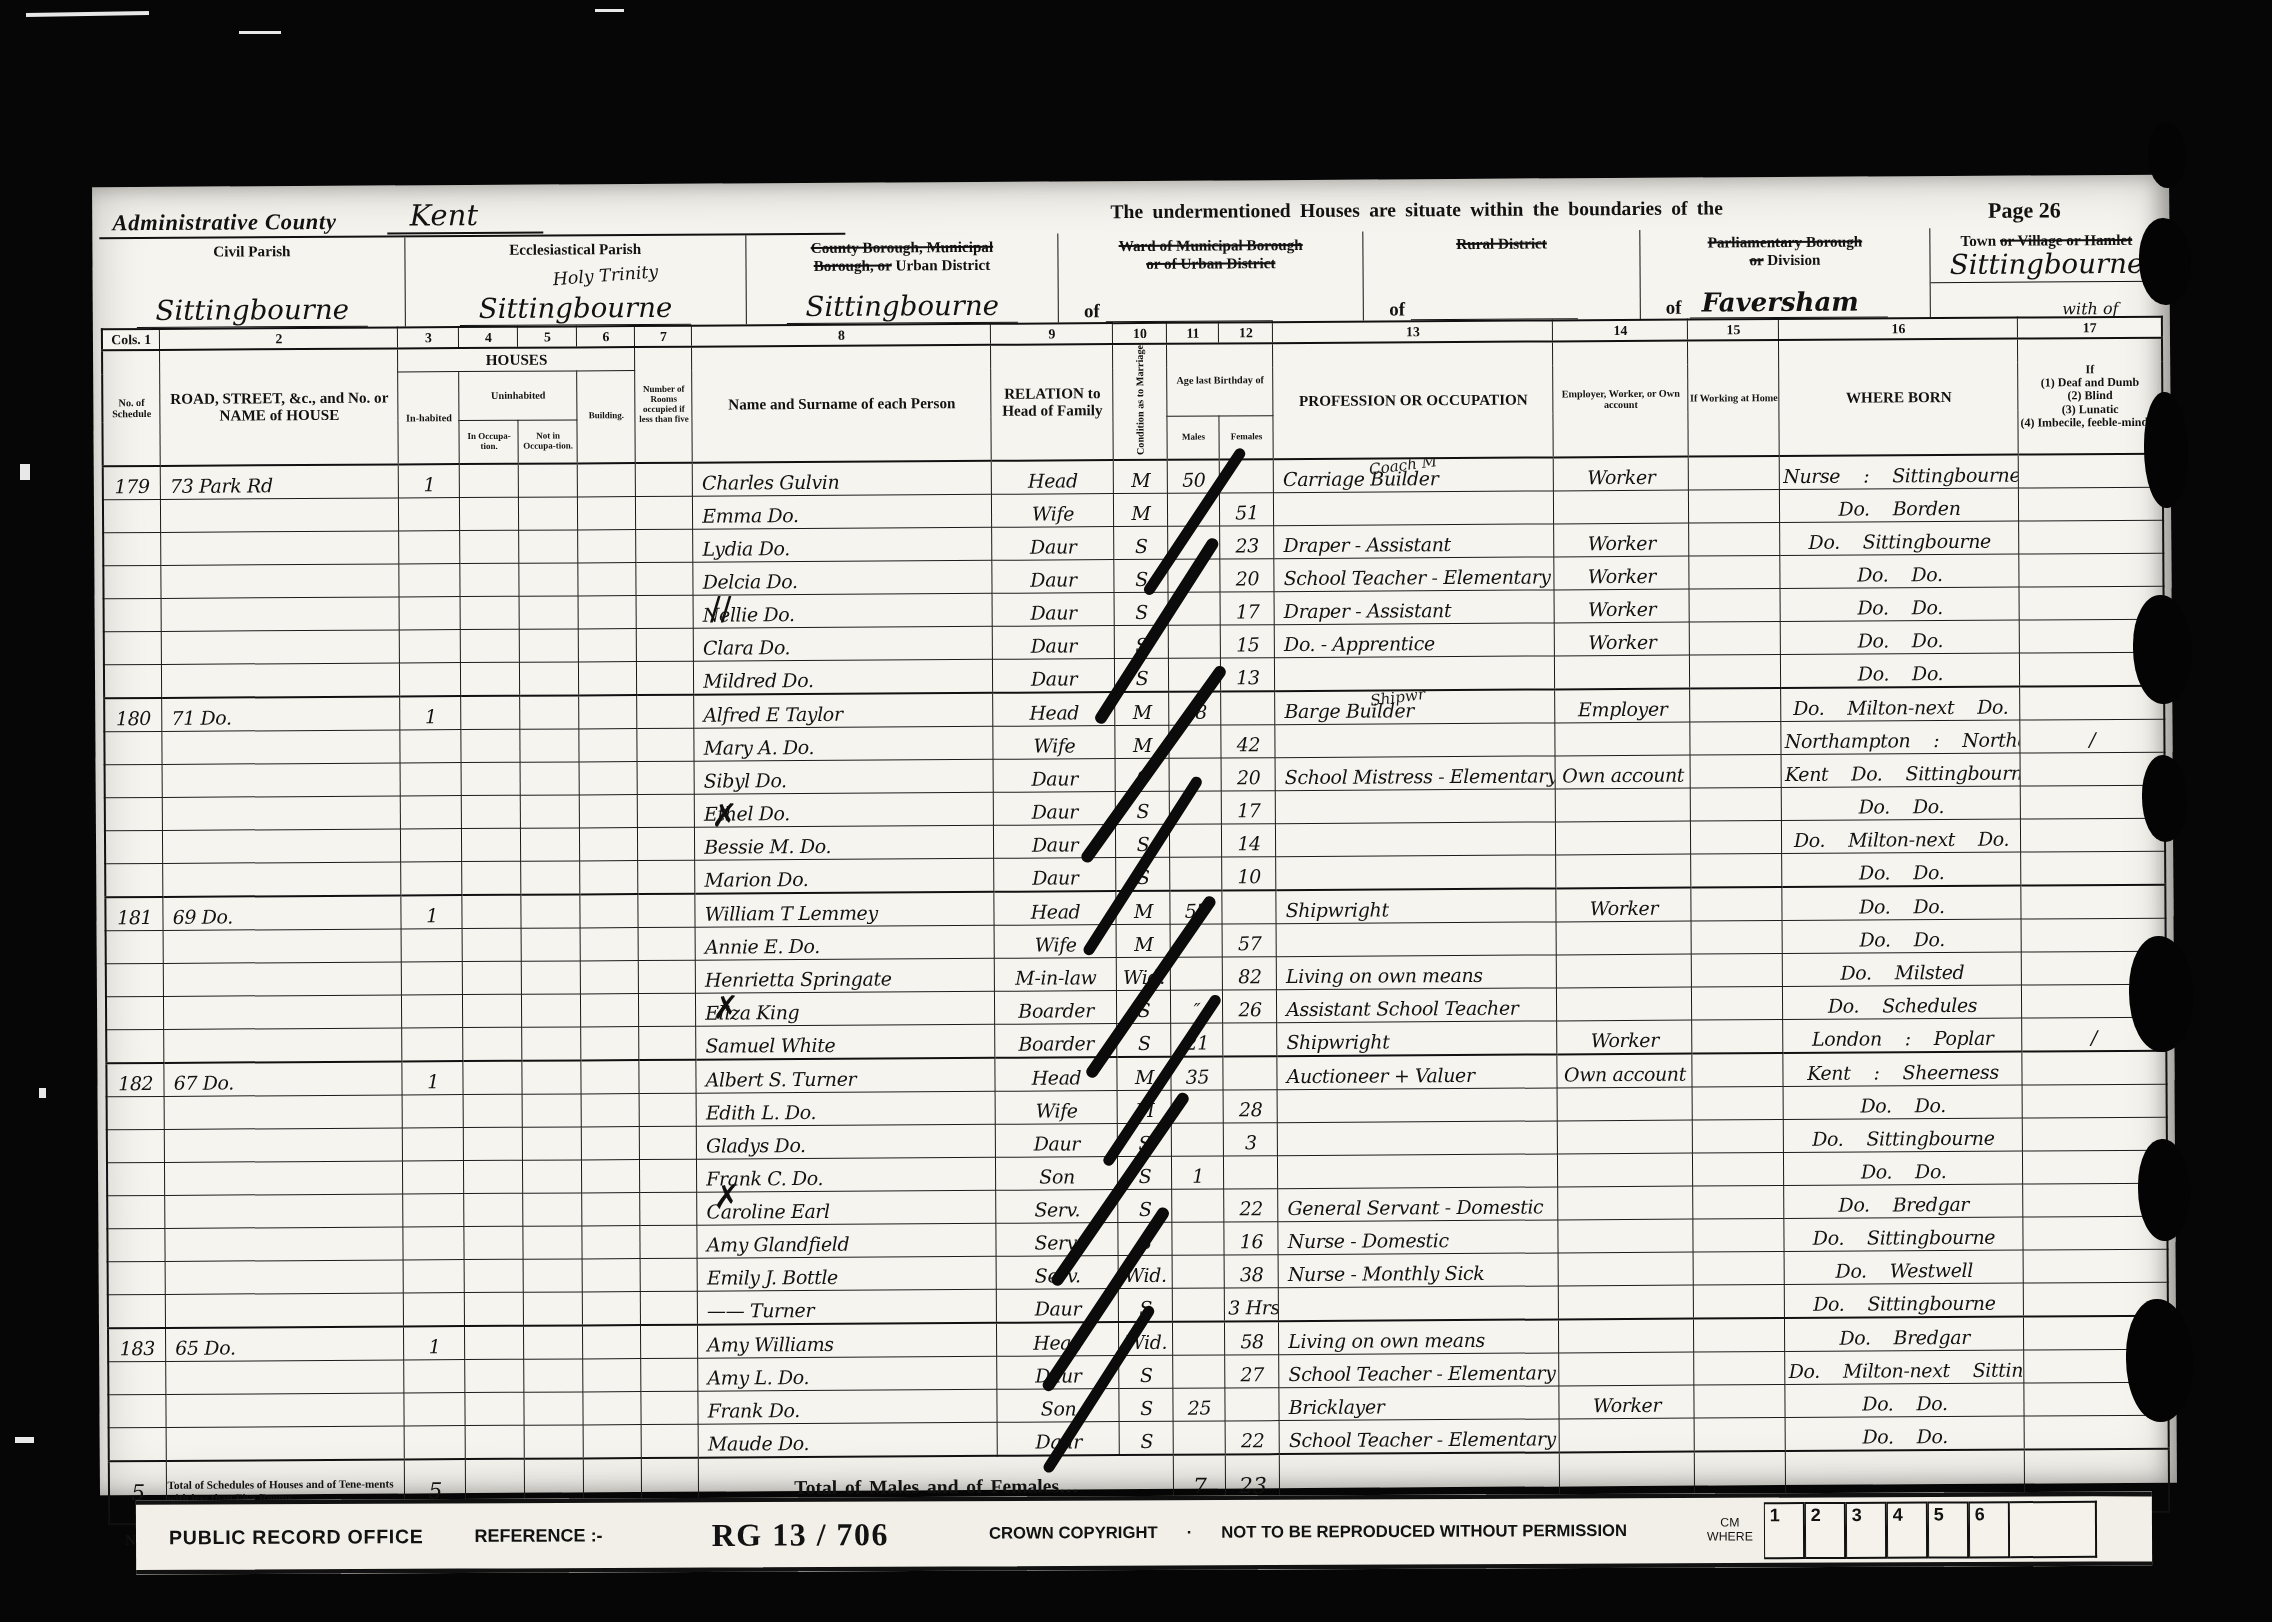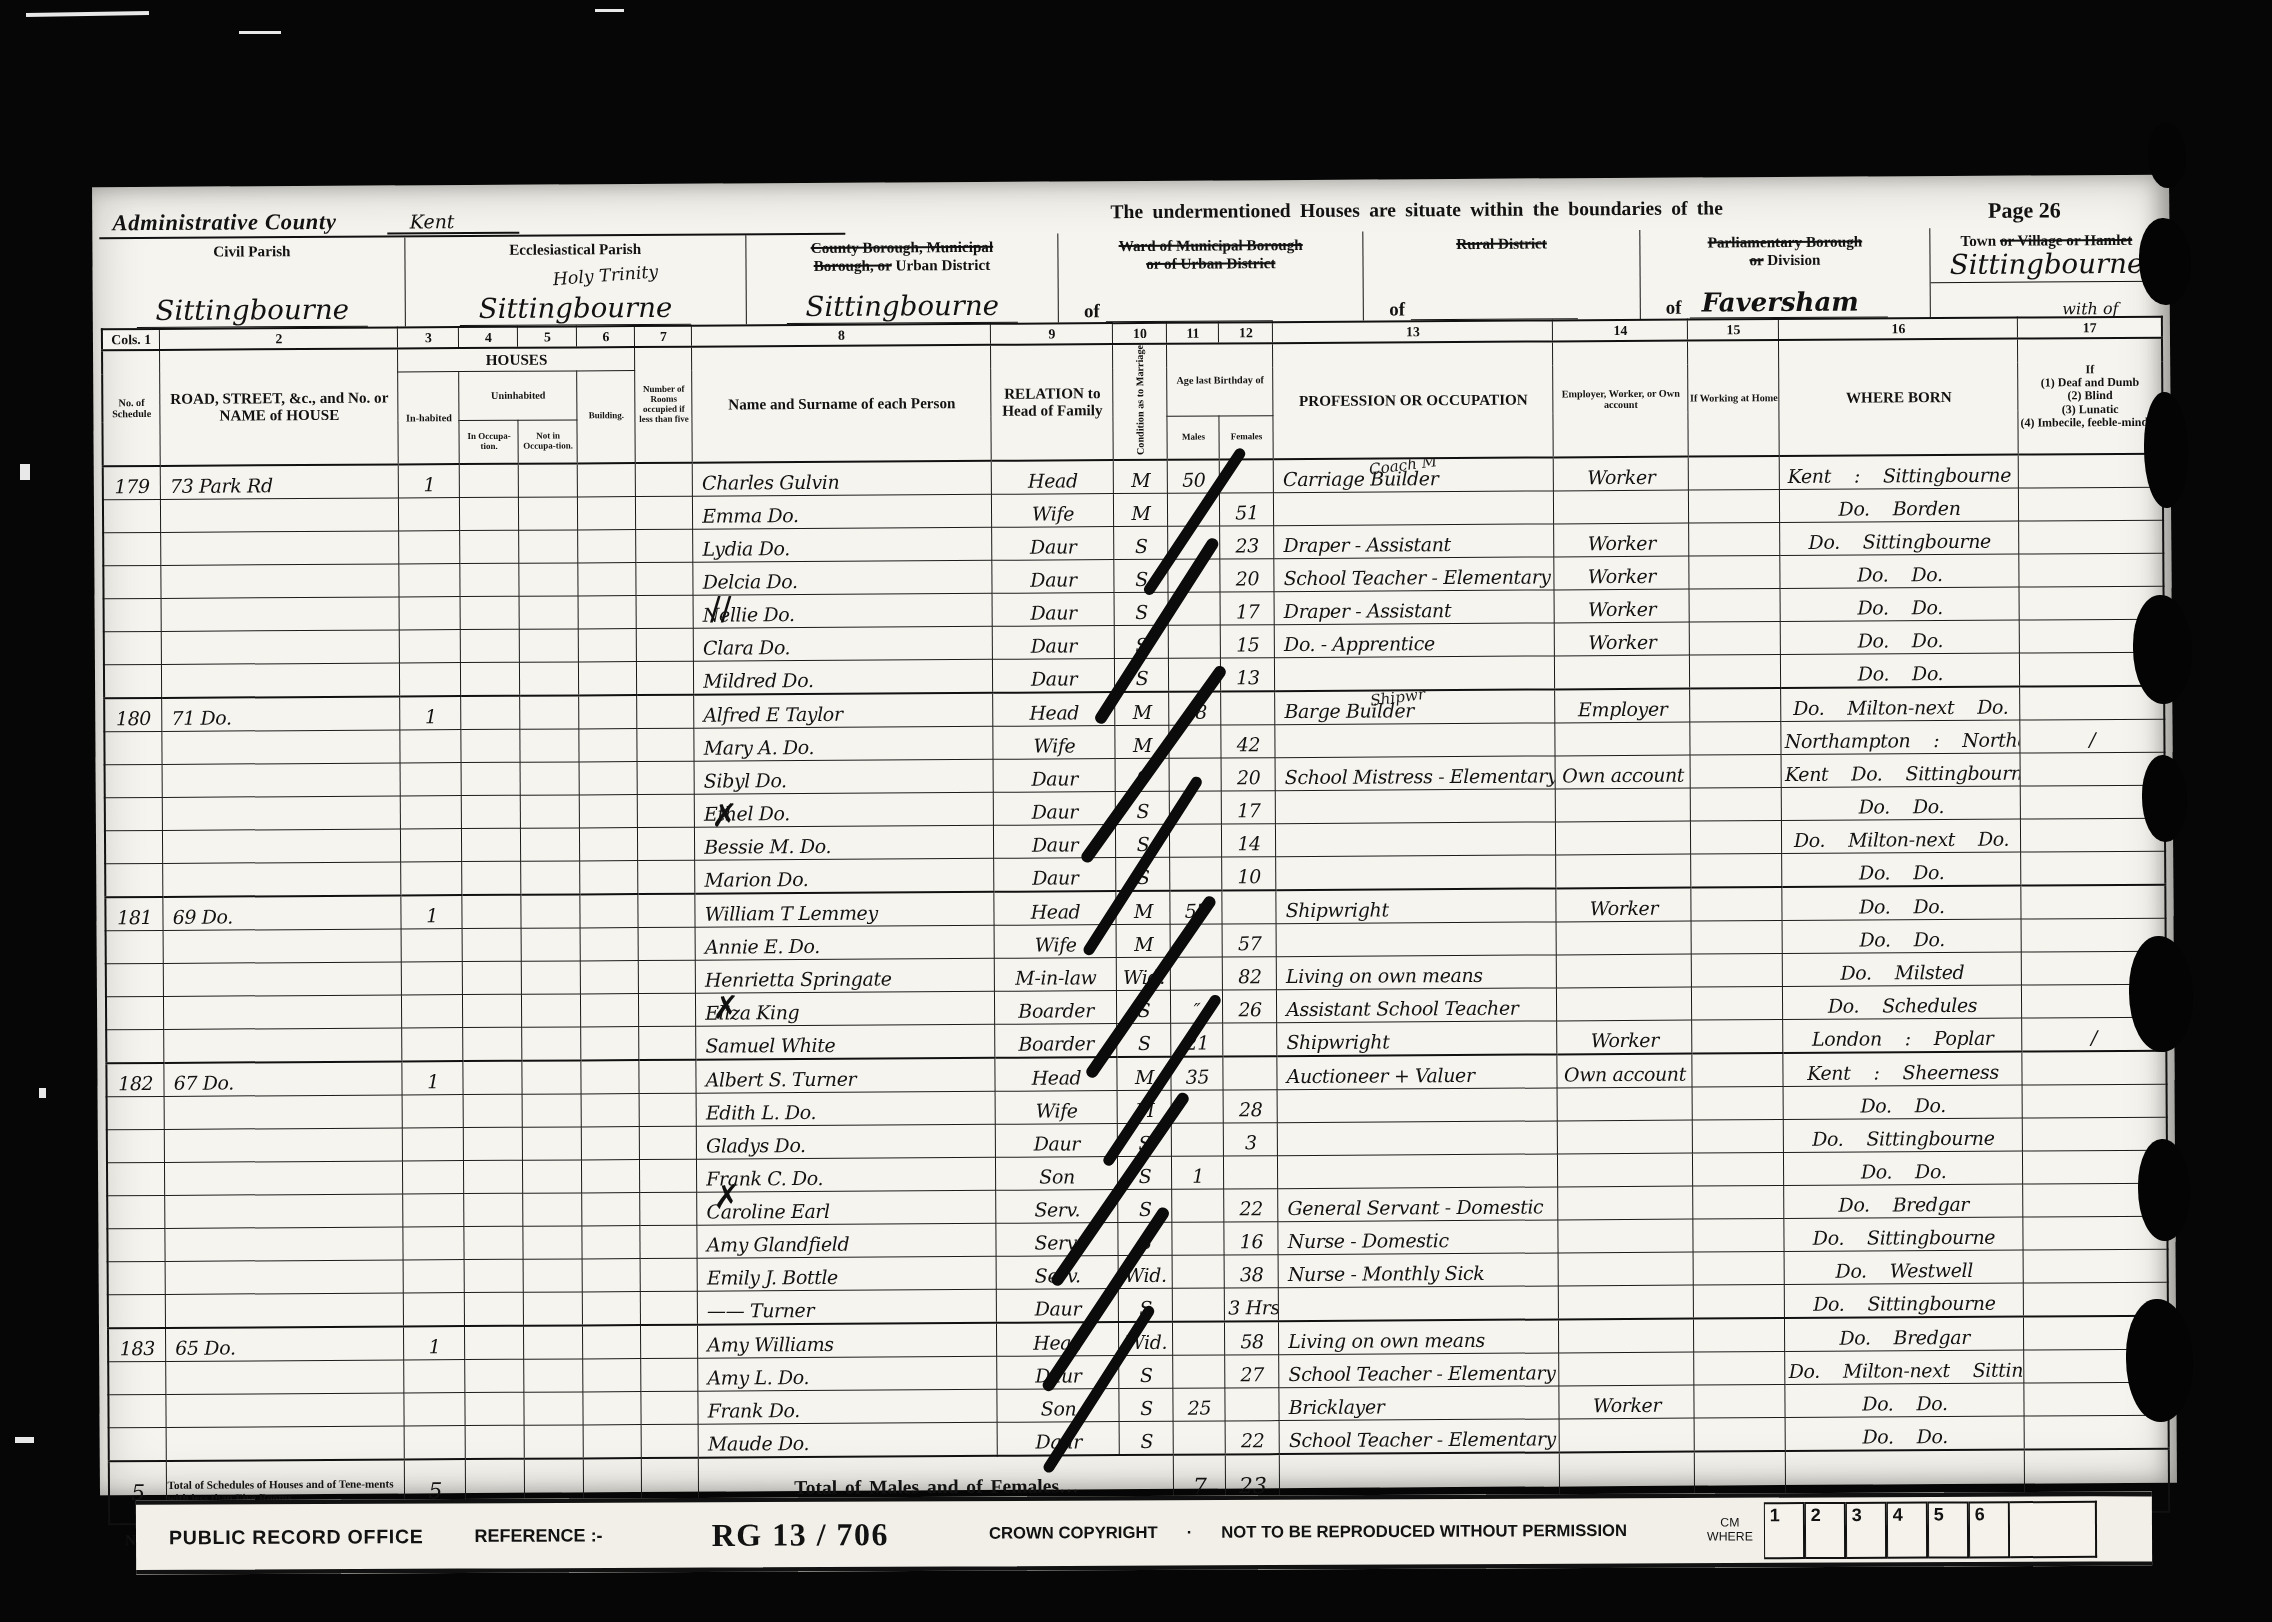"Kent" .admin-value { font-size: 19px -> 29px }
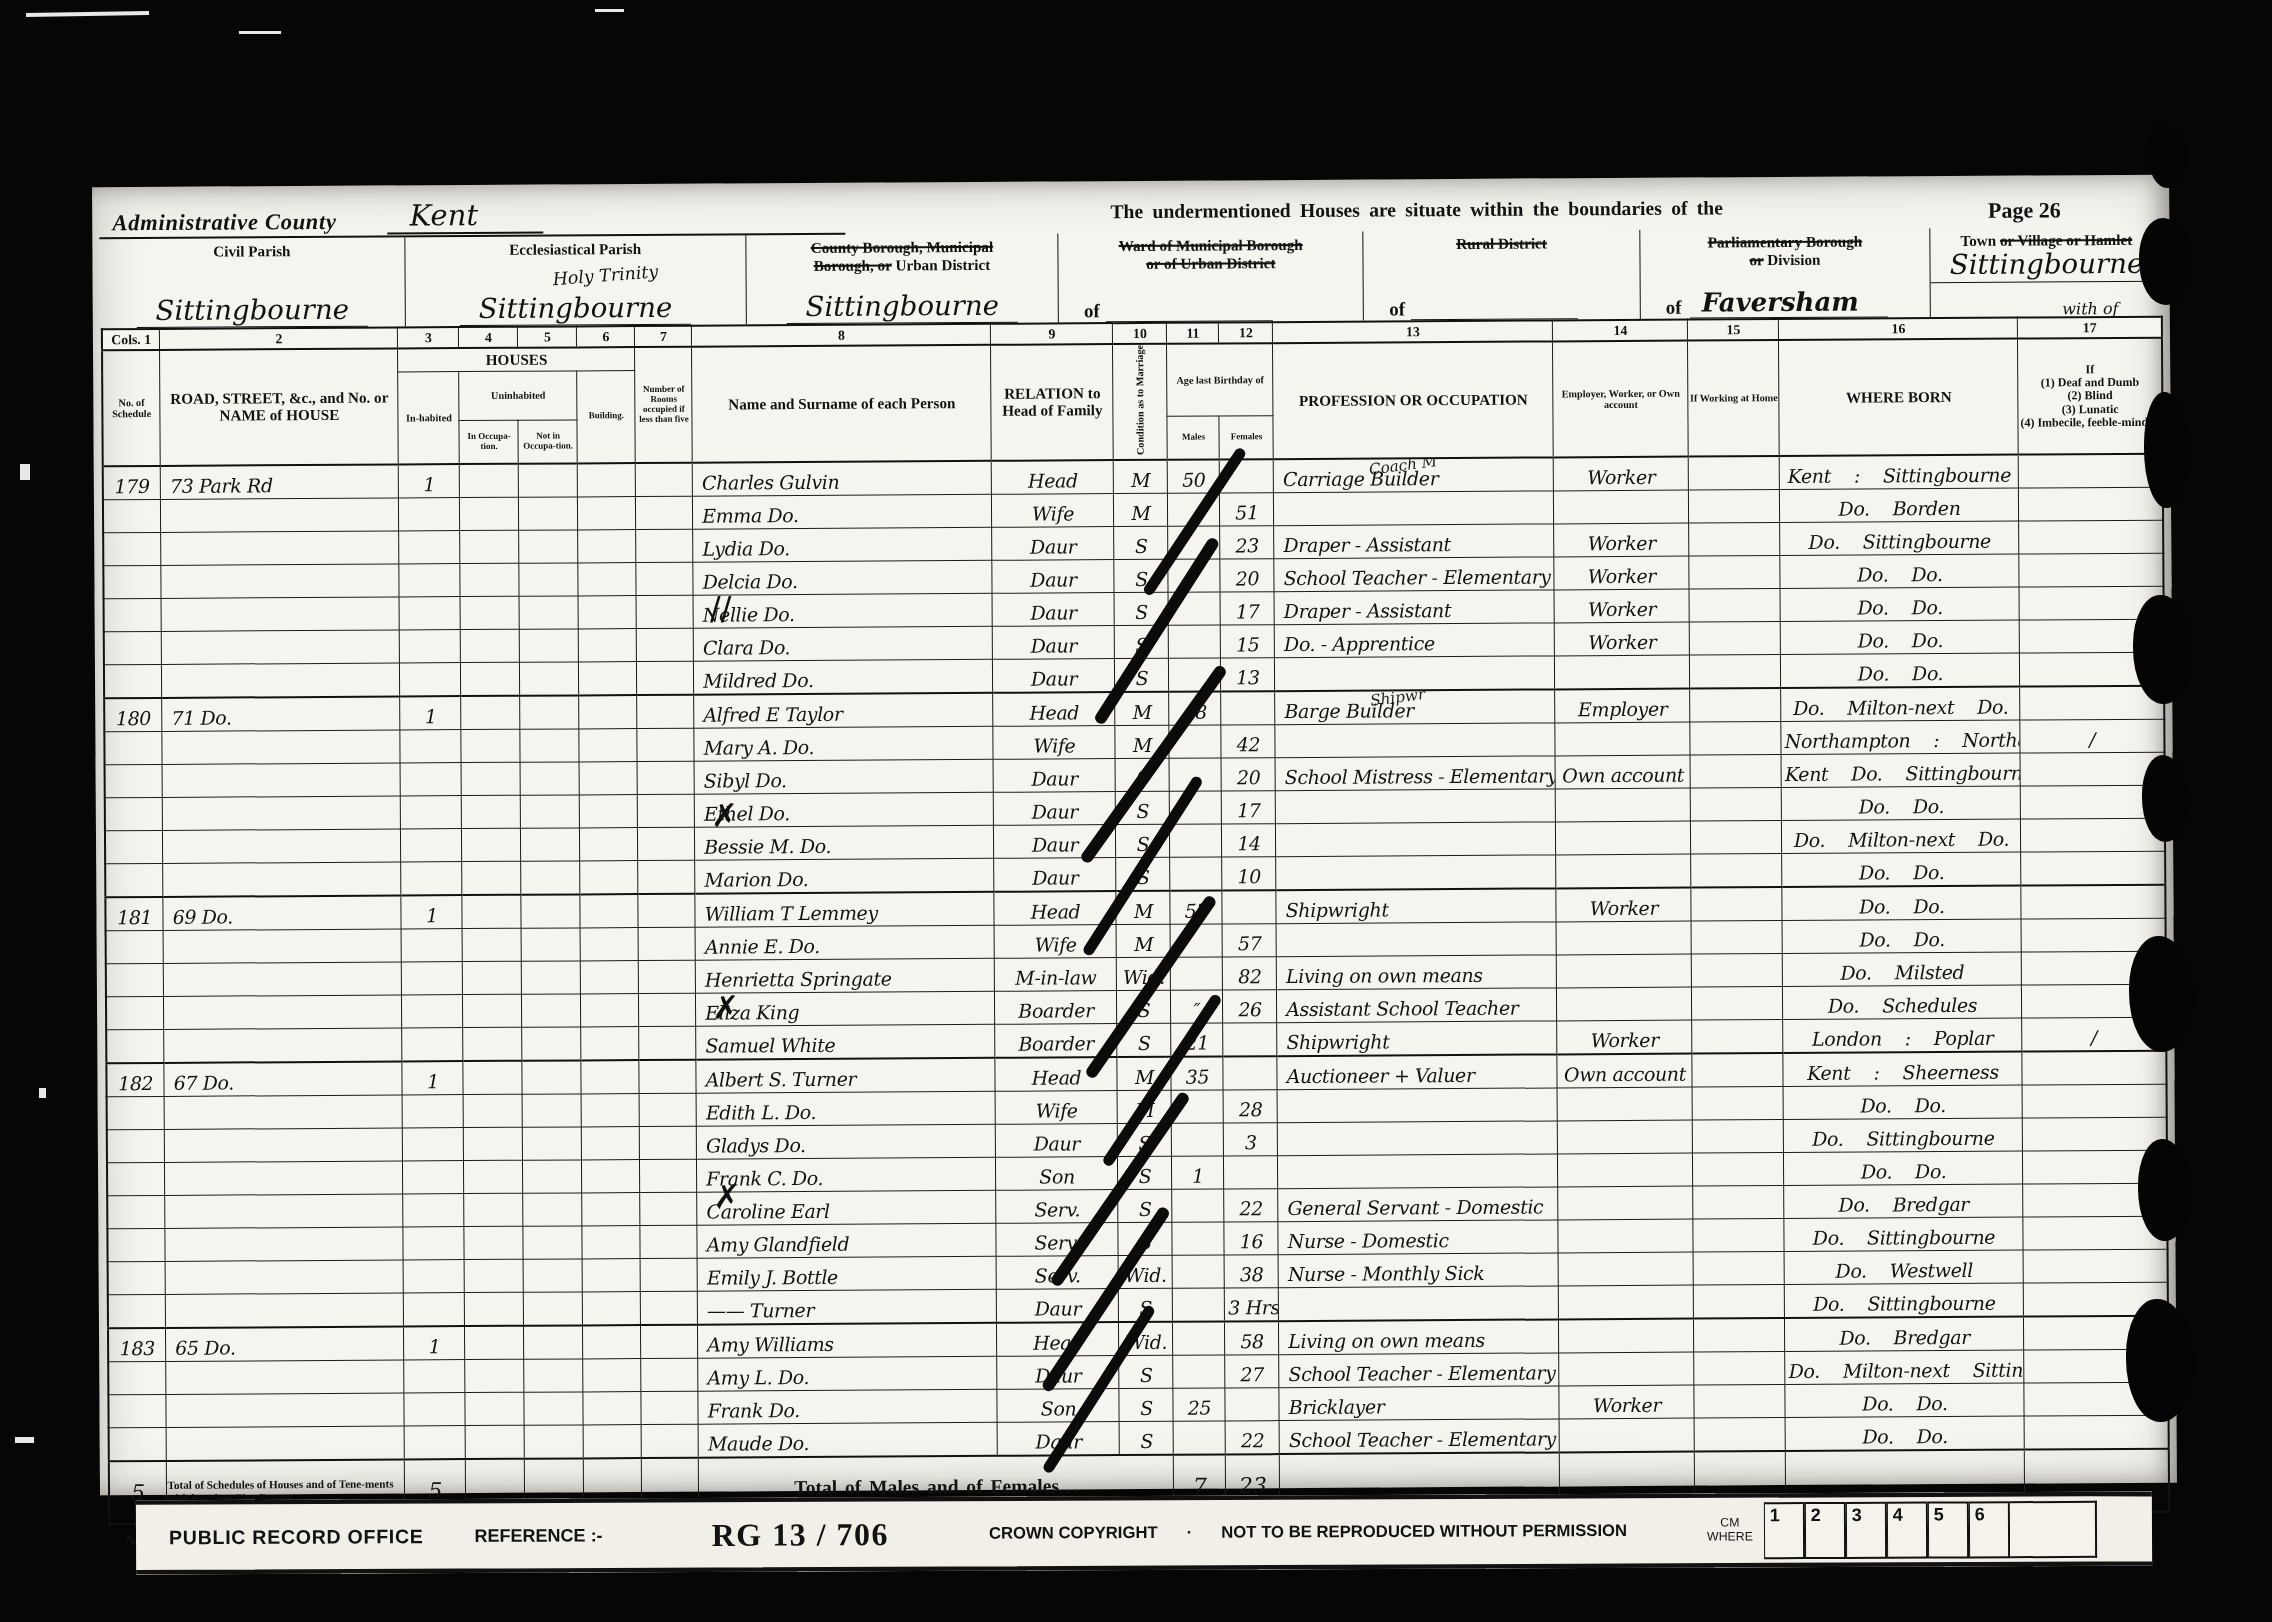"Kent : Sittingbourne" span.hwc { text: Kent -> Nurse }
